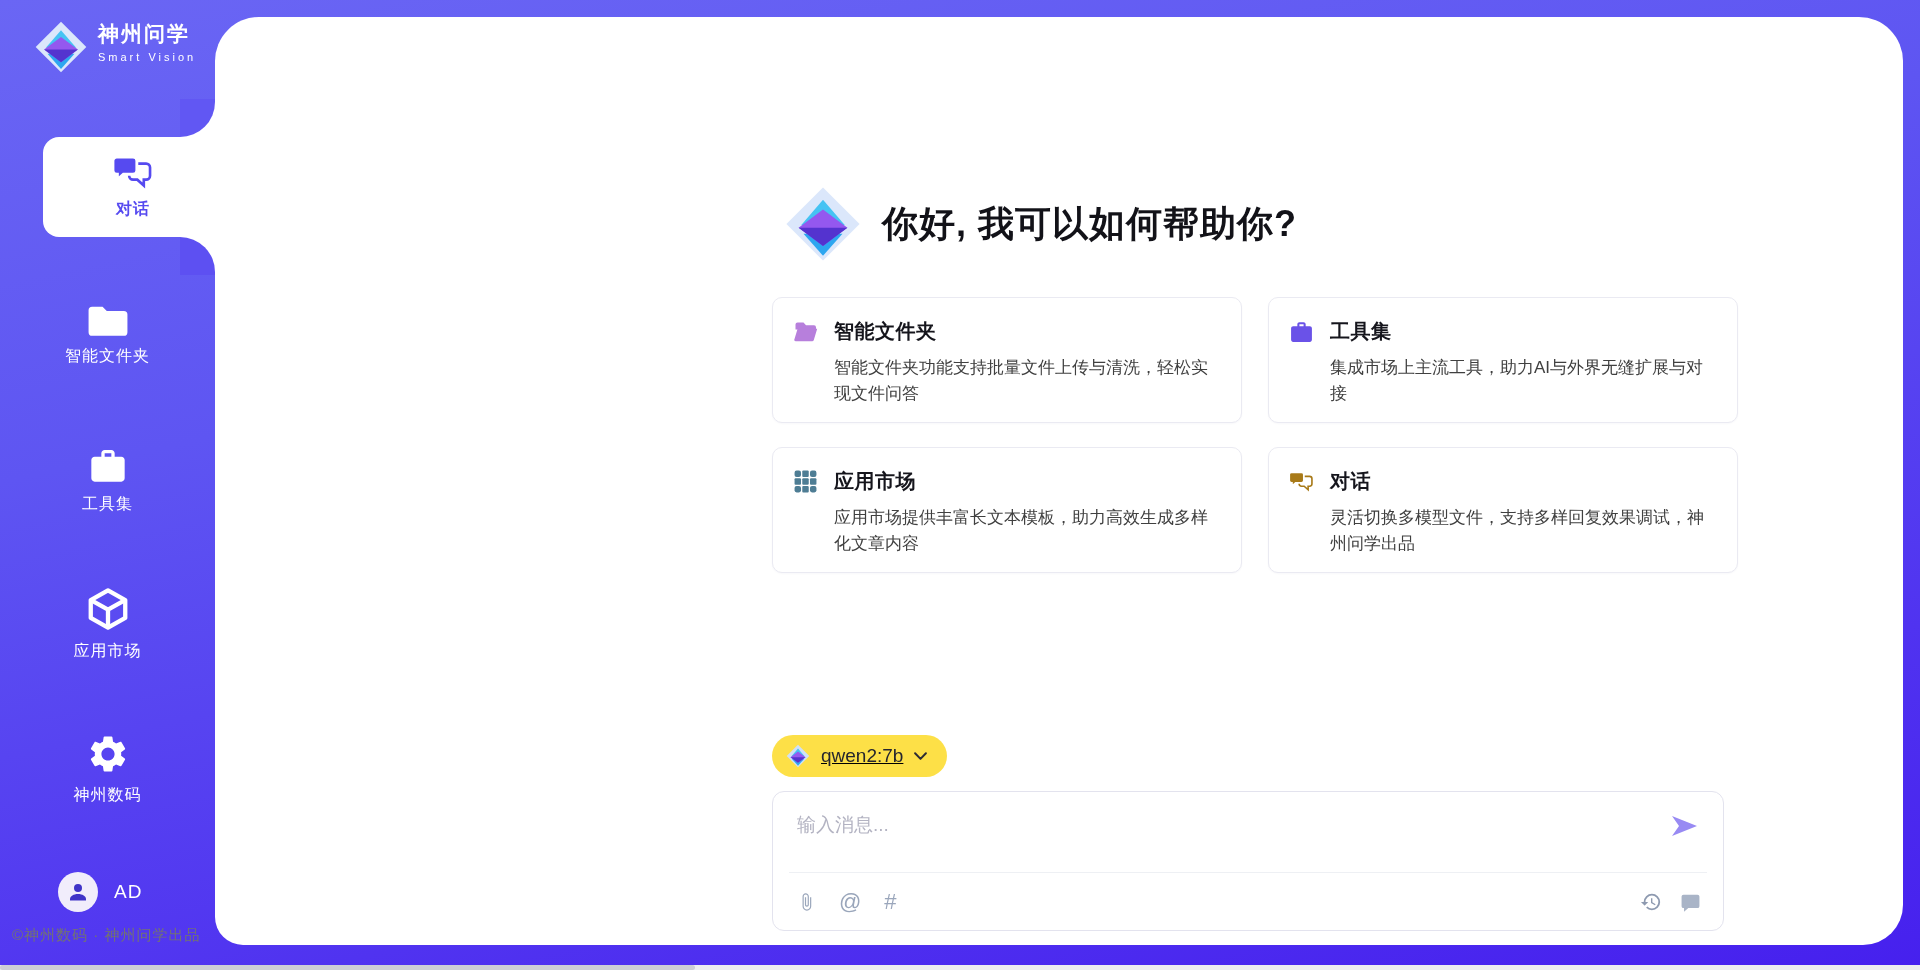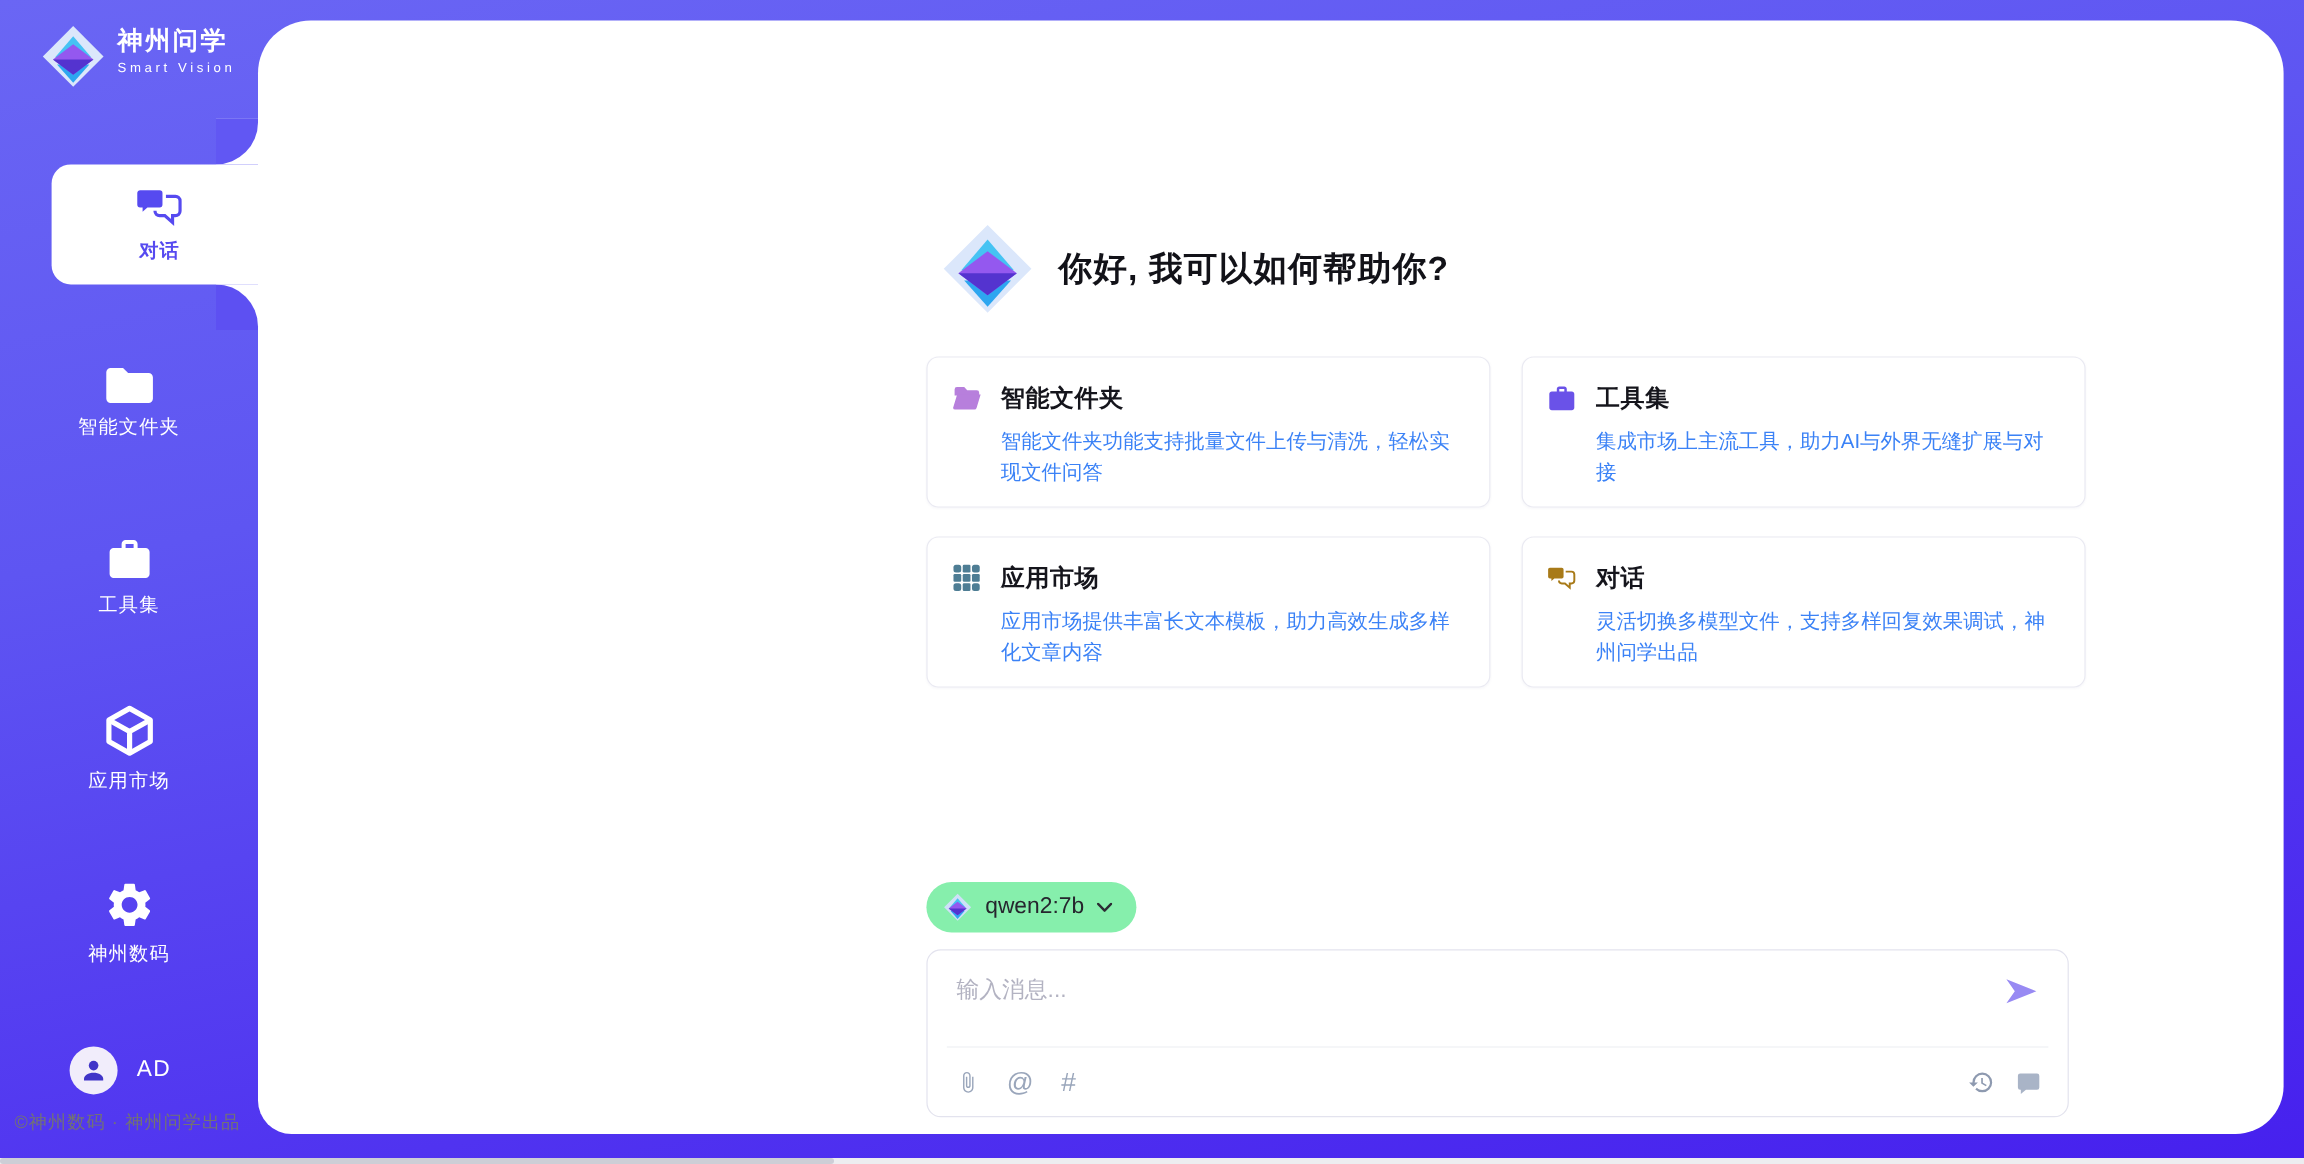"你好, 我可以如何帮助你?" .greeting-title { font-size: 28px -> 36px }
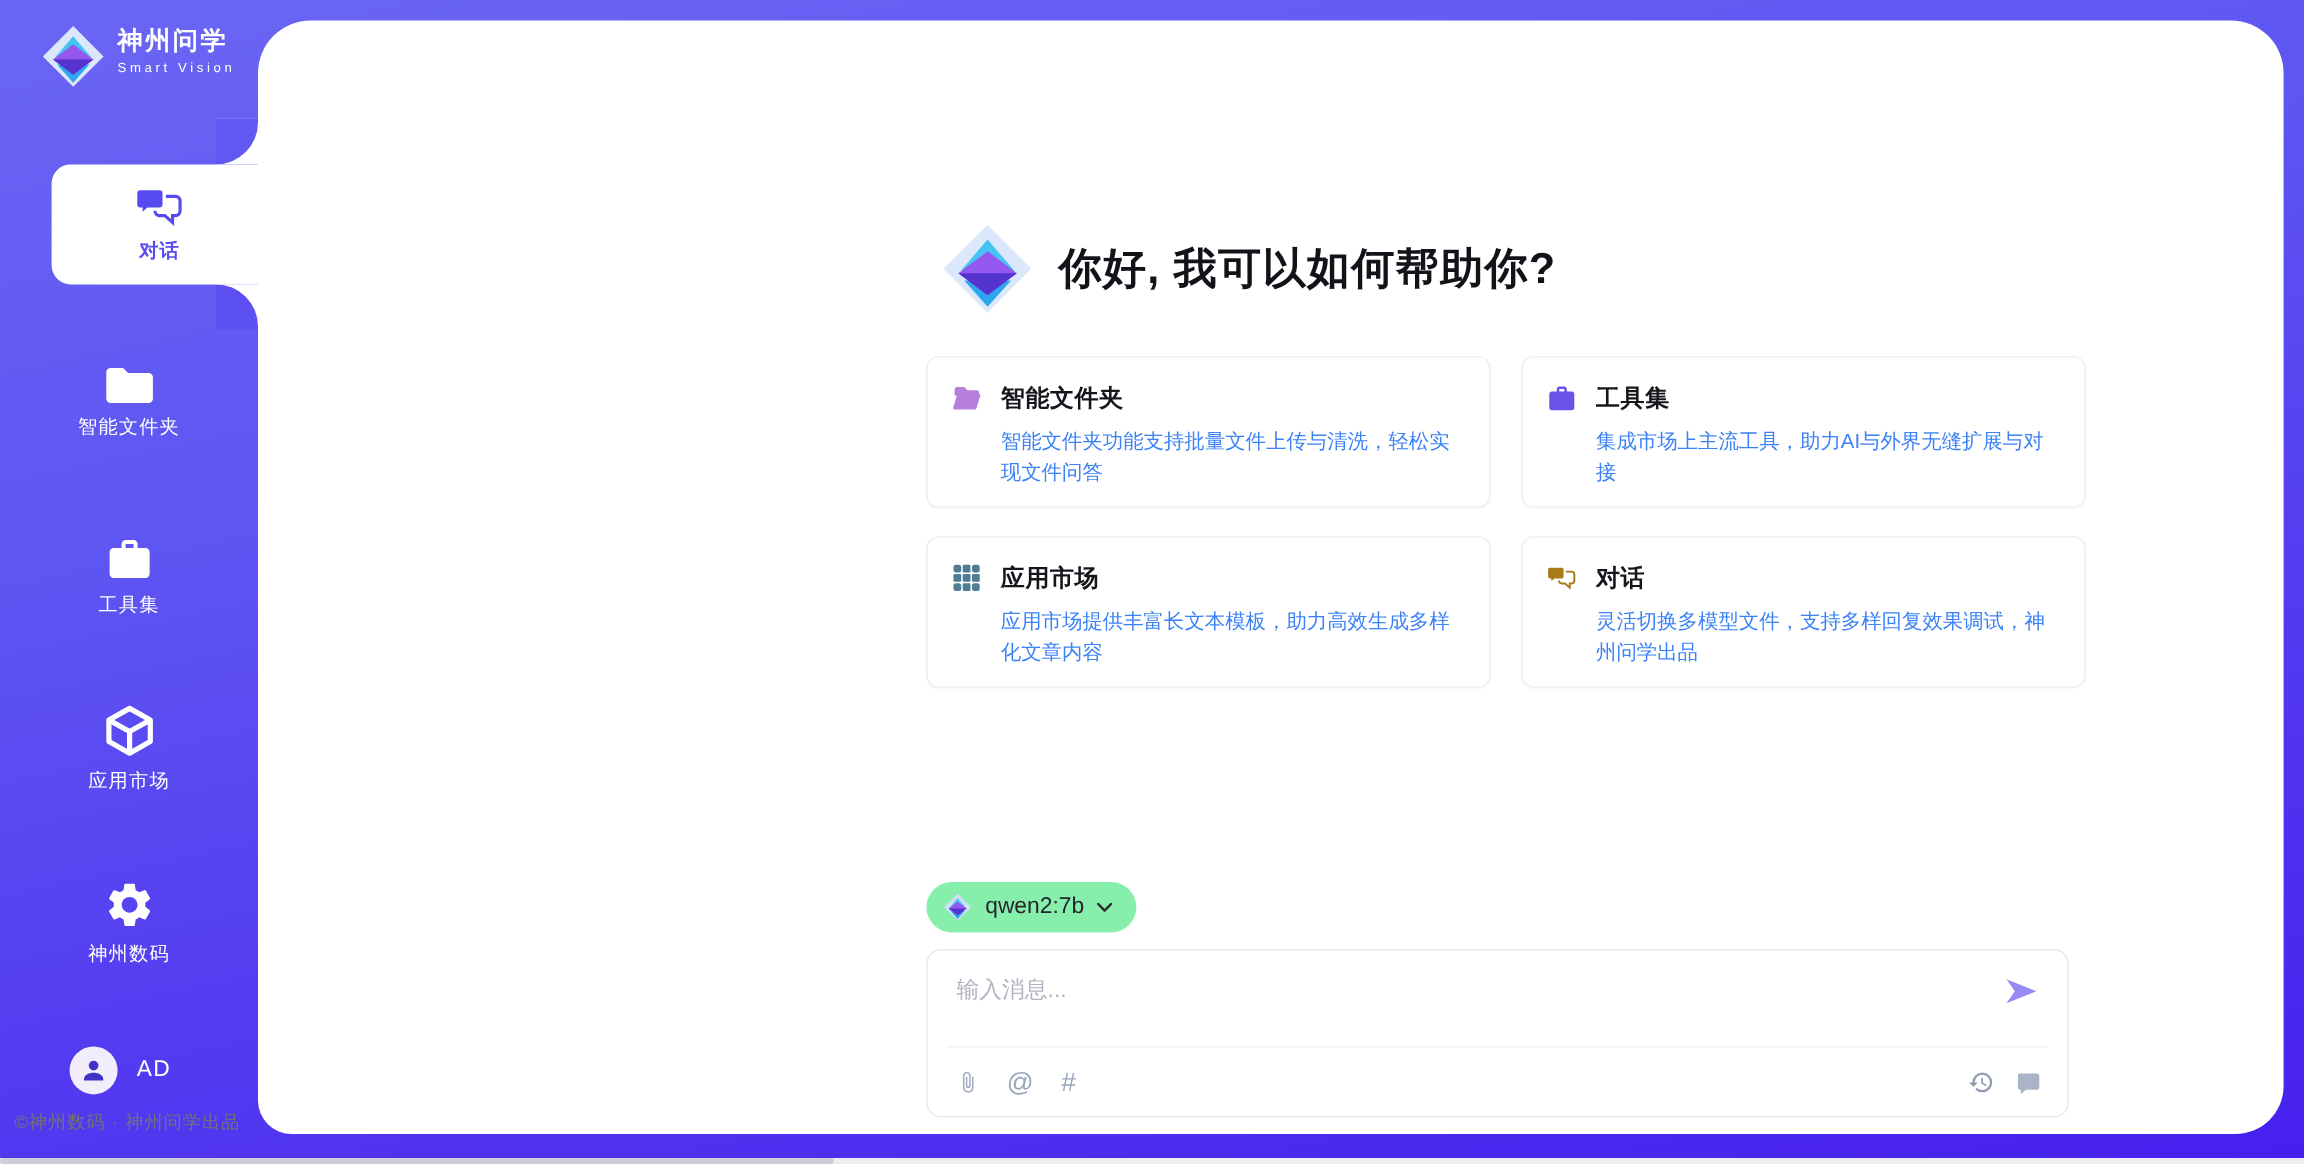"智能文件夹功能支持批量文件上传与清洗，轻松实现文件问答" .card-desc { color: #3b82f6 -> #404040 }
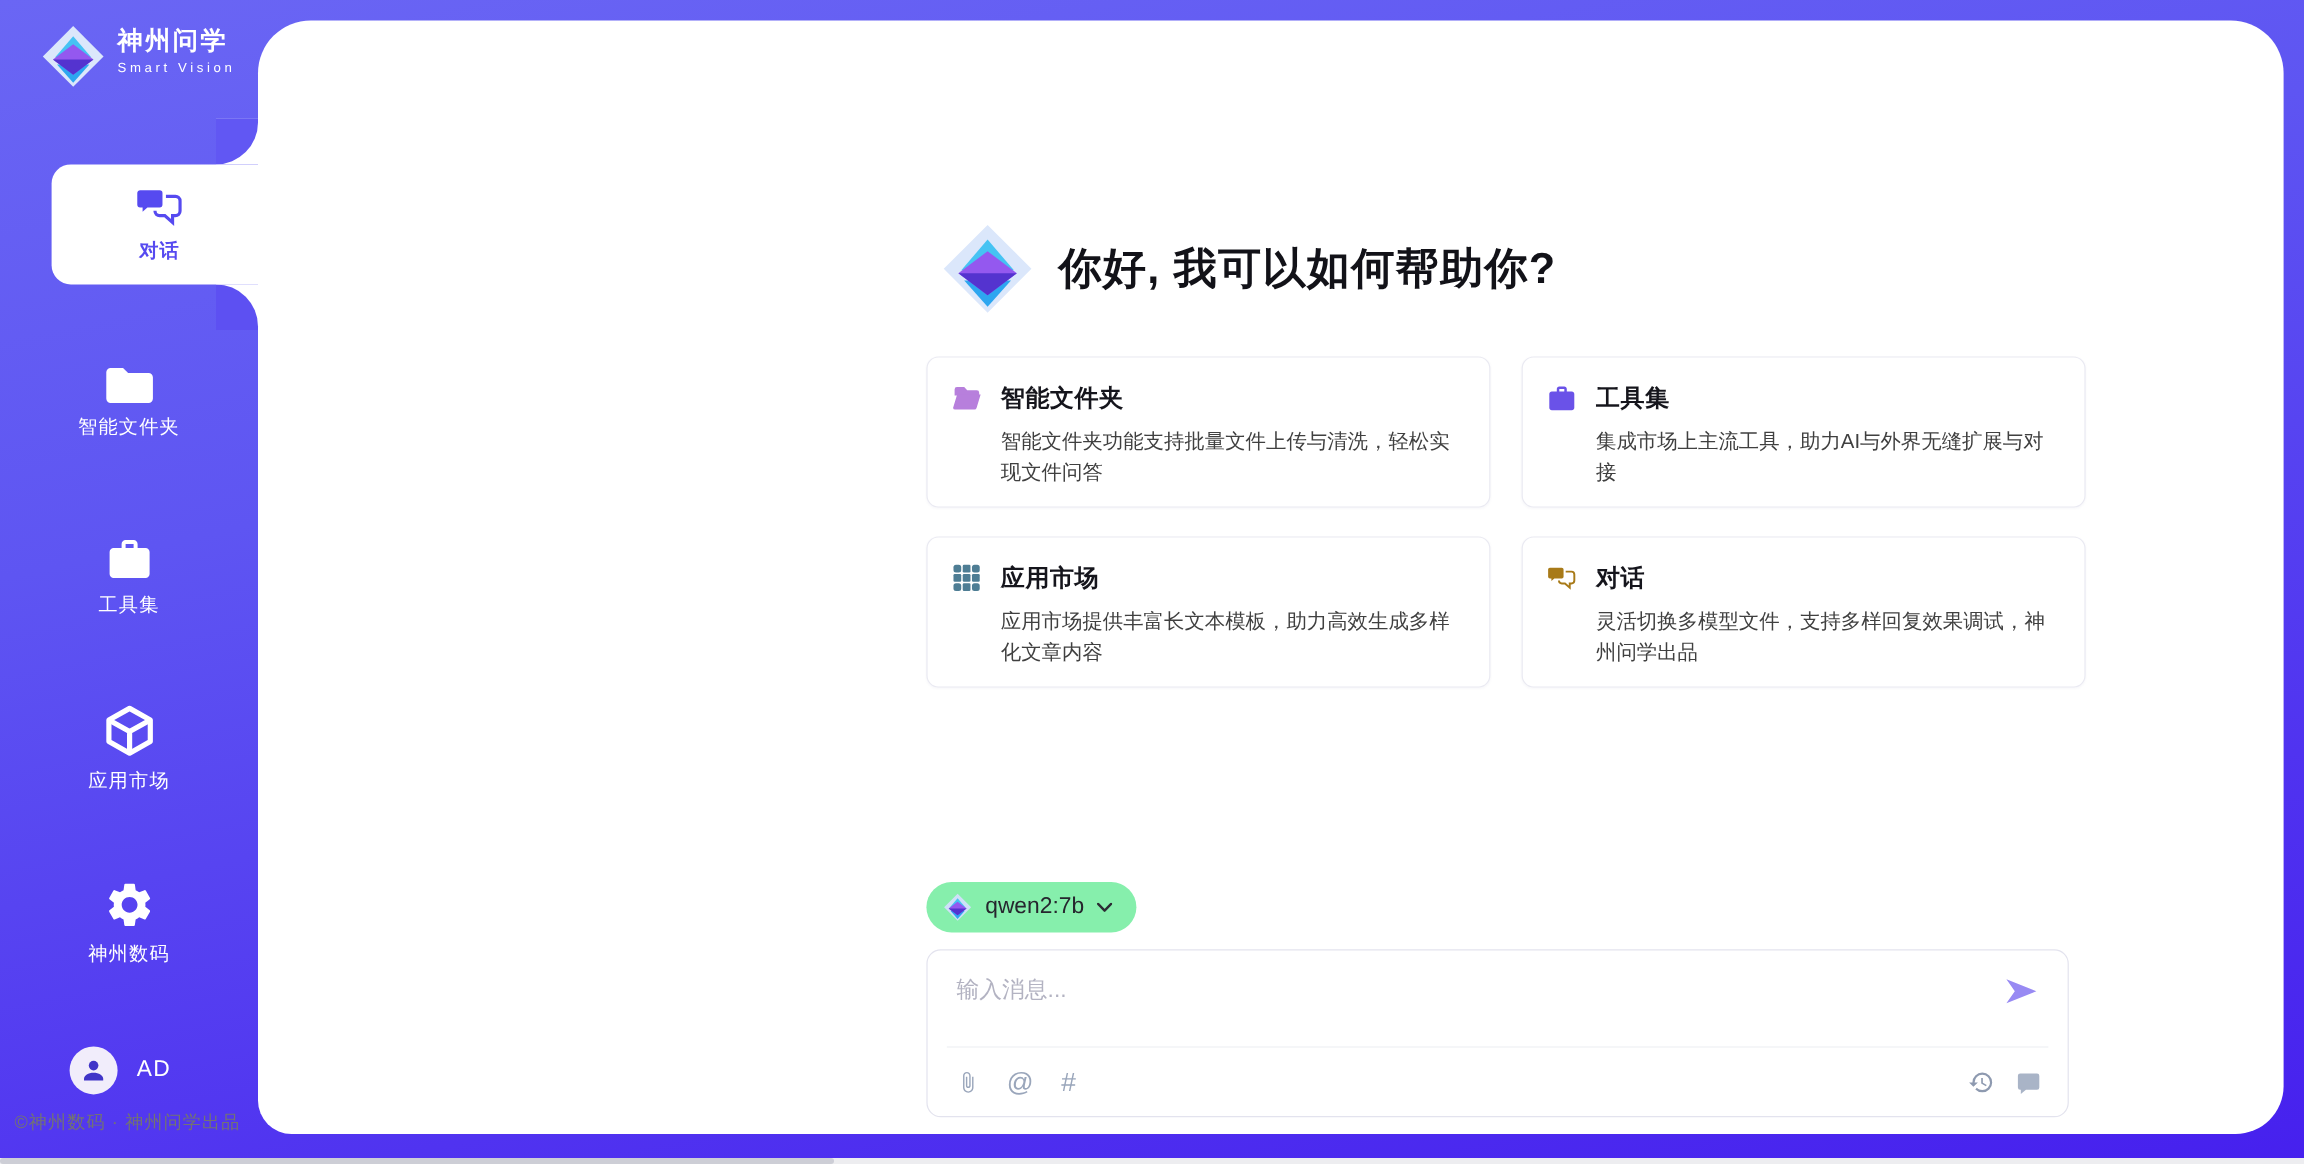"qwen2:7b" .model-pill { background: #86efac -> #fde047; text-decoration: none -> underline }
